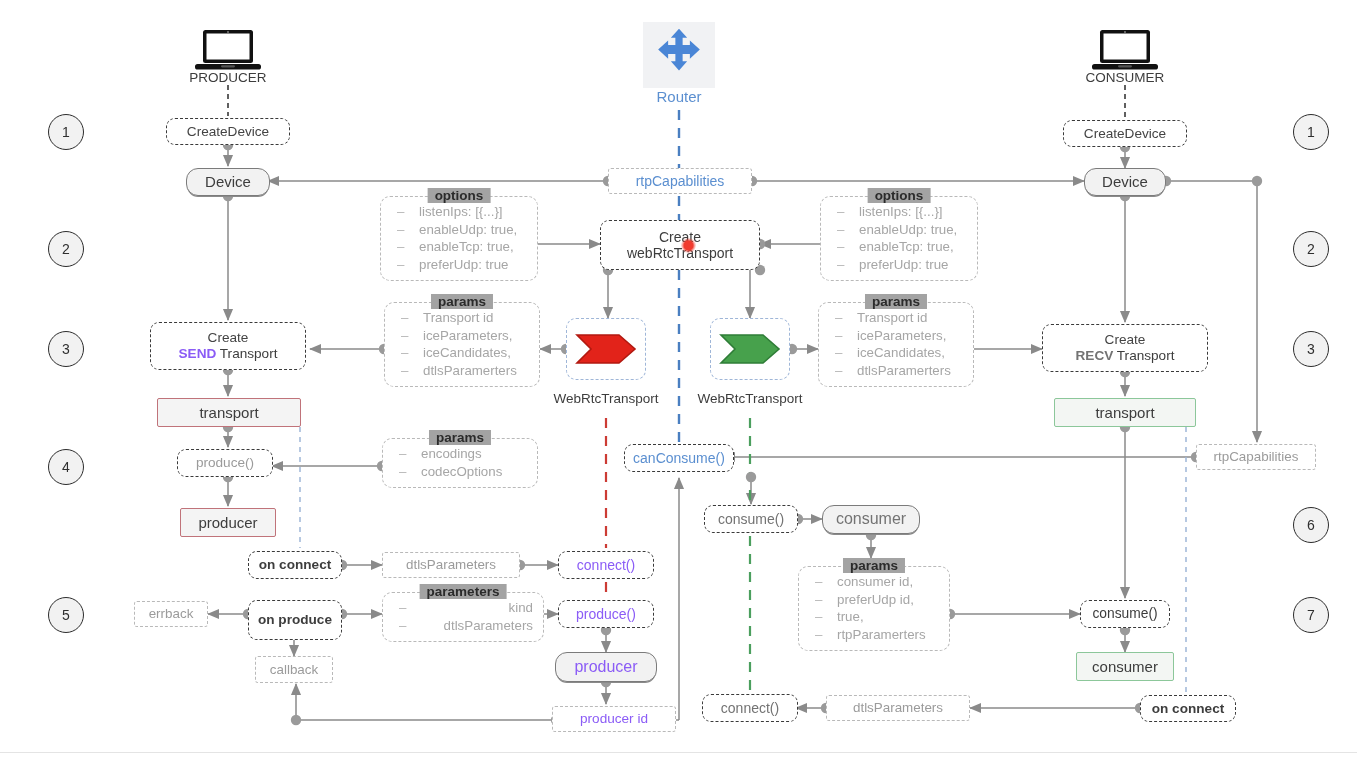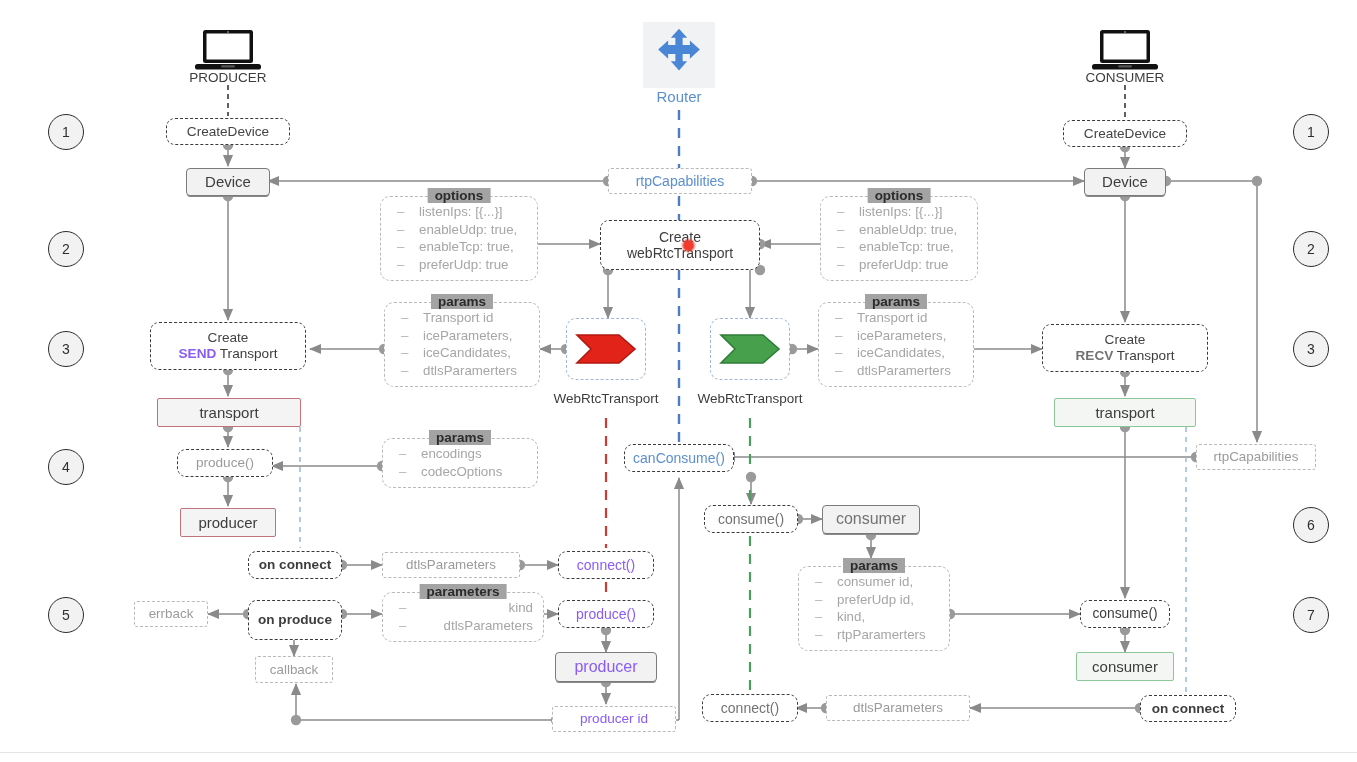"Device" .solid-gray { border-radius: 4px -> 12px }
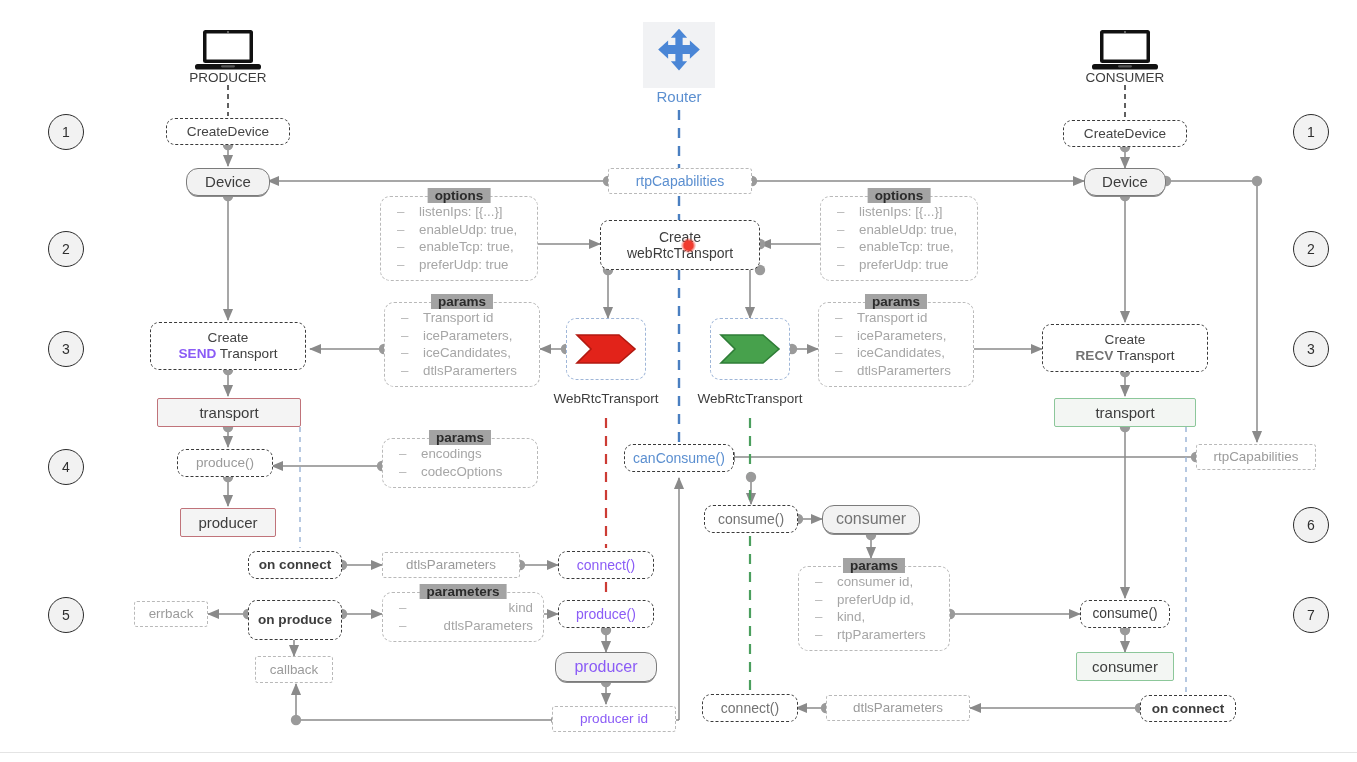"kind," li { text: kind -> true }
